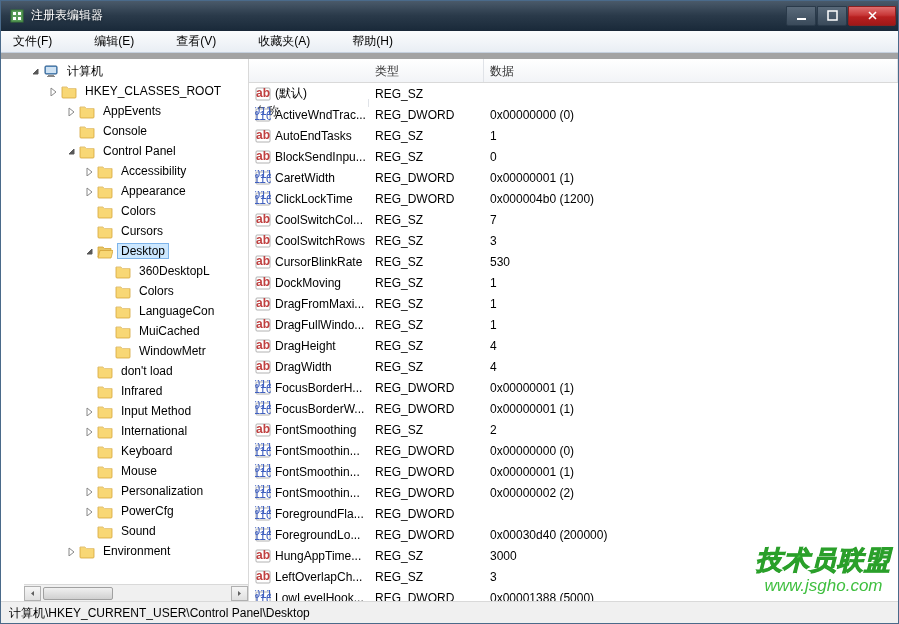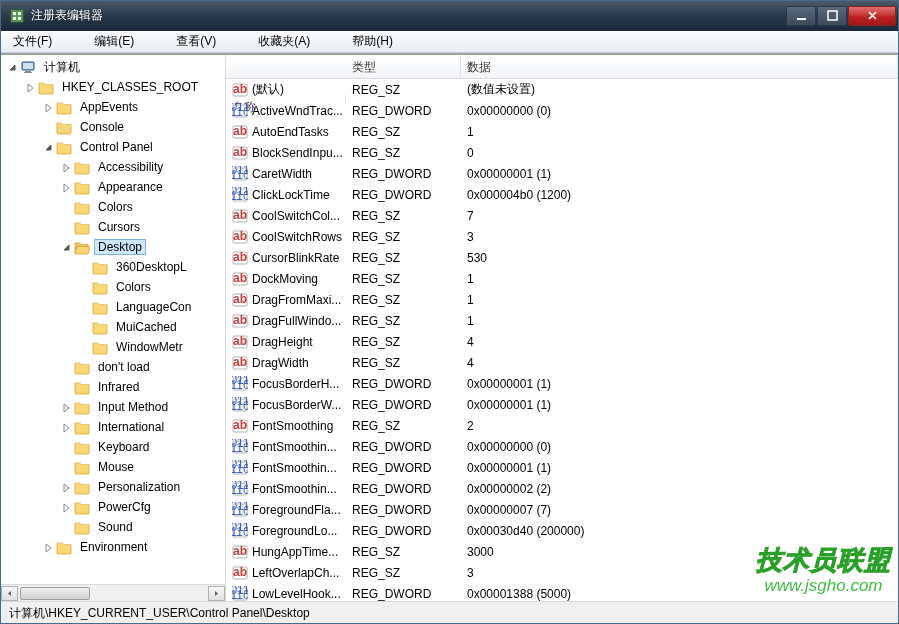"计算机" .content { border-top: 2px solid #a3a3a3 -> 6px solid #a3a3a3; padding-left: none -> 23px }
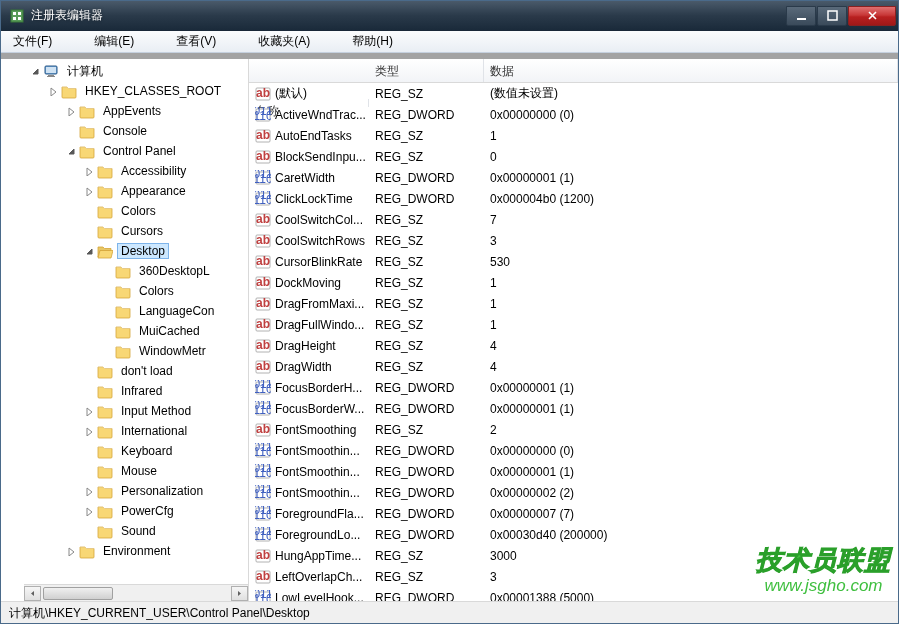"(数值未设置)" div.cell { html: <div>(数值未设置)</div> -> none }
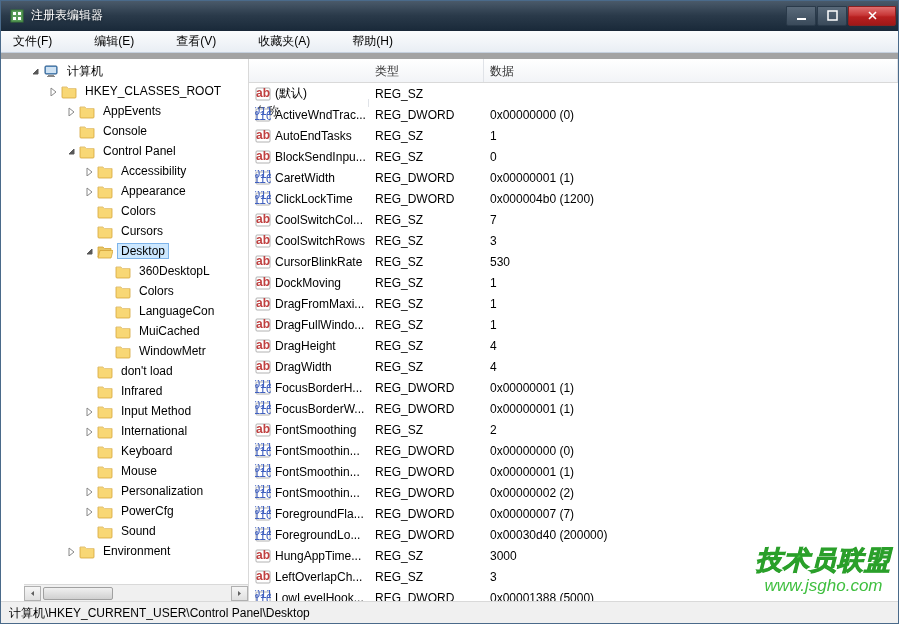"0x00000007 (7)" div.cell { html: <div>0x00000007 (7)</div> -> none }
